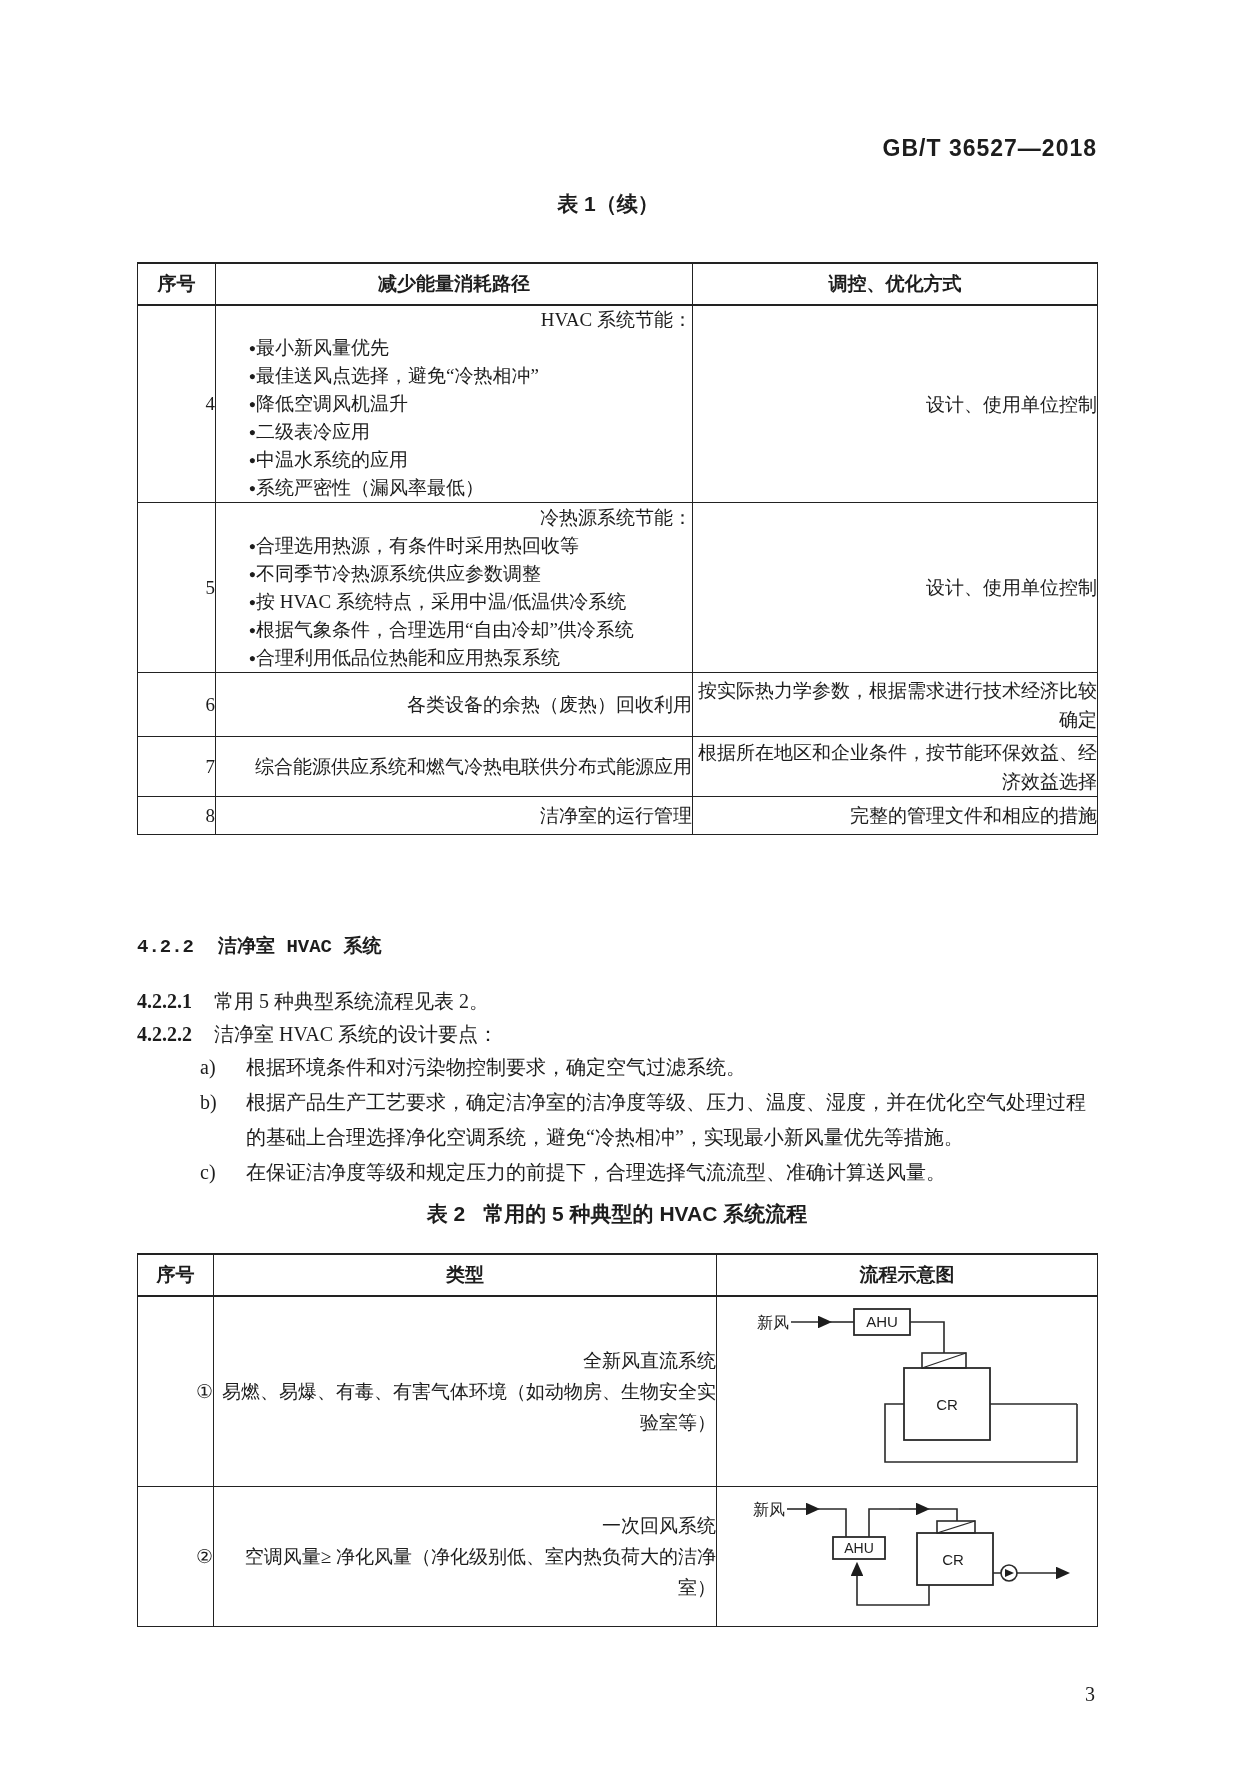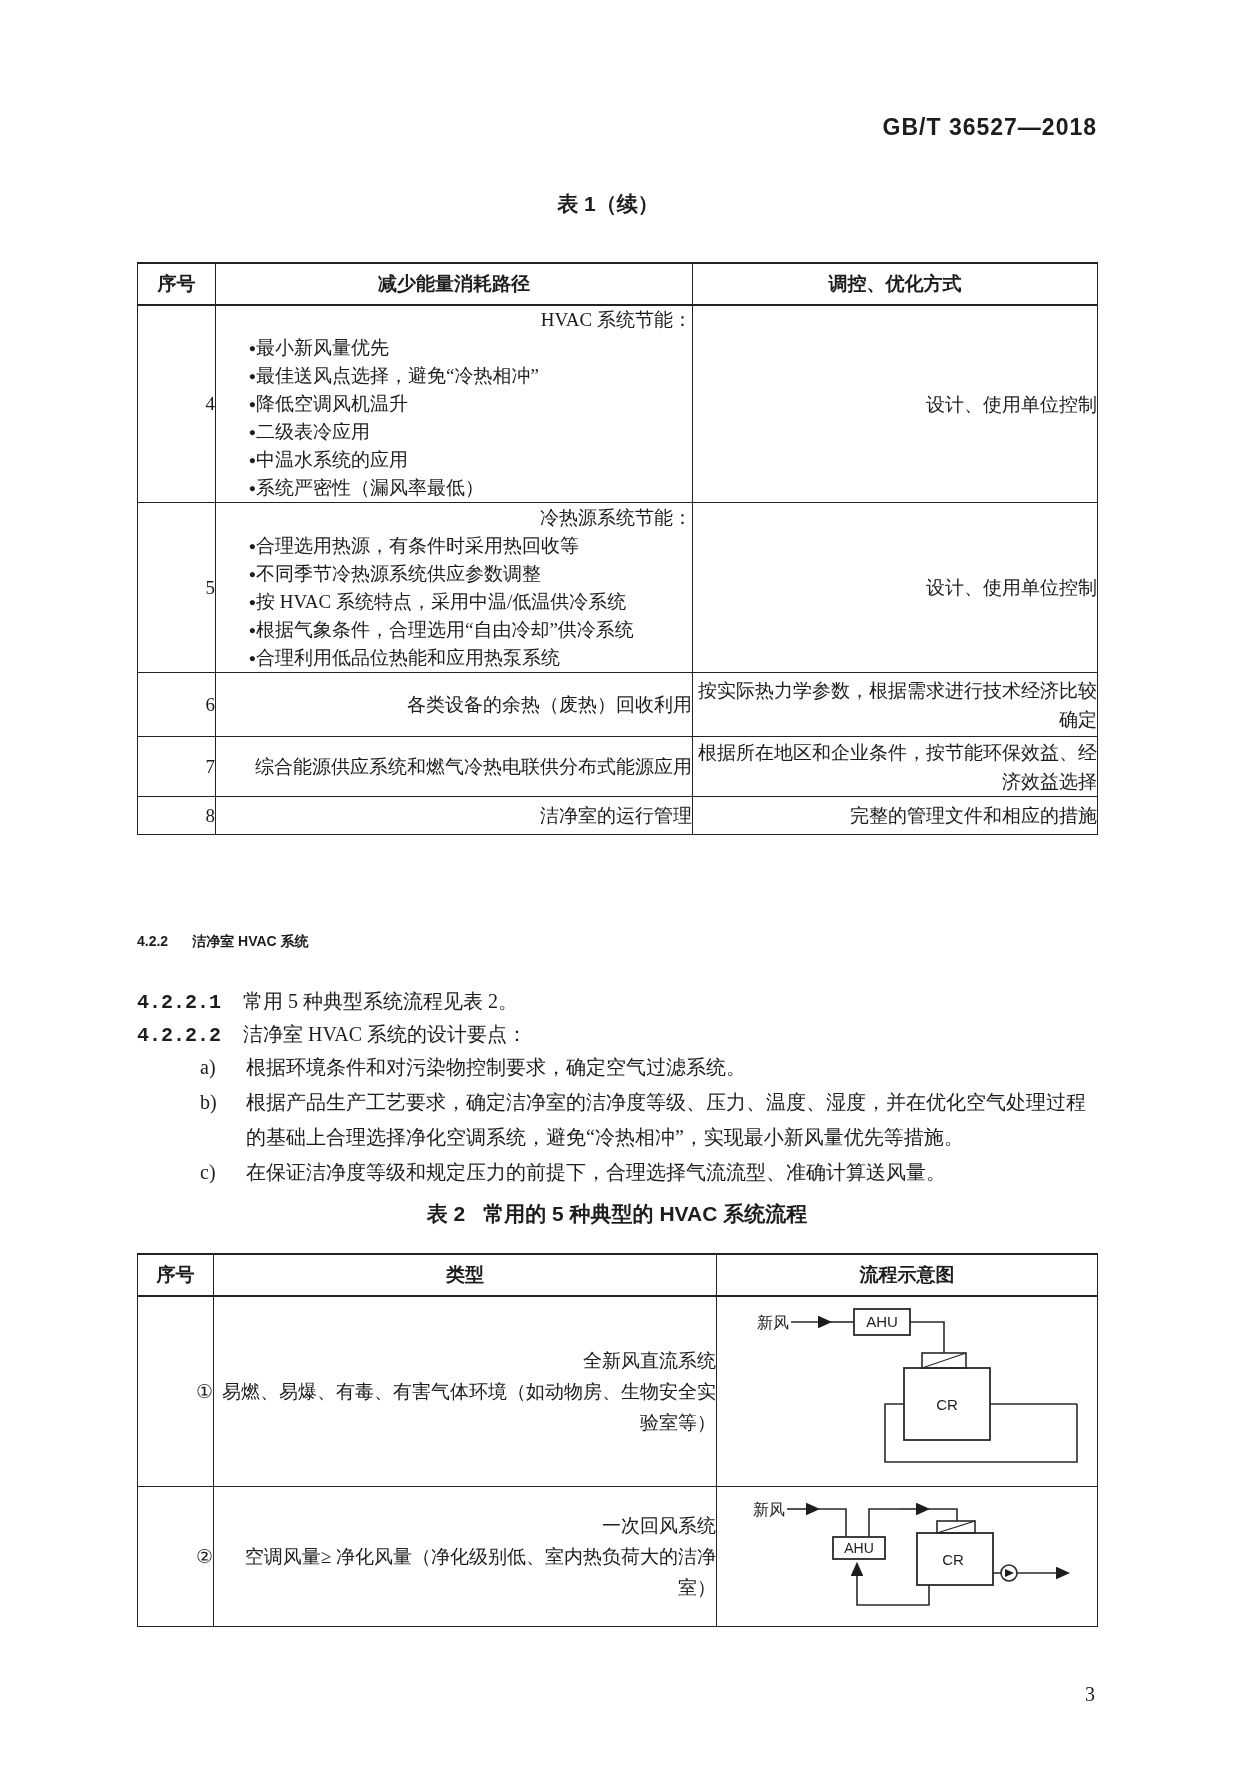"GB/T 36527—2018" .doc-header { top: 114px -> 135px }
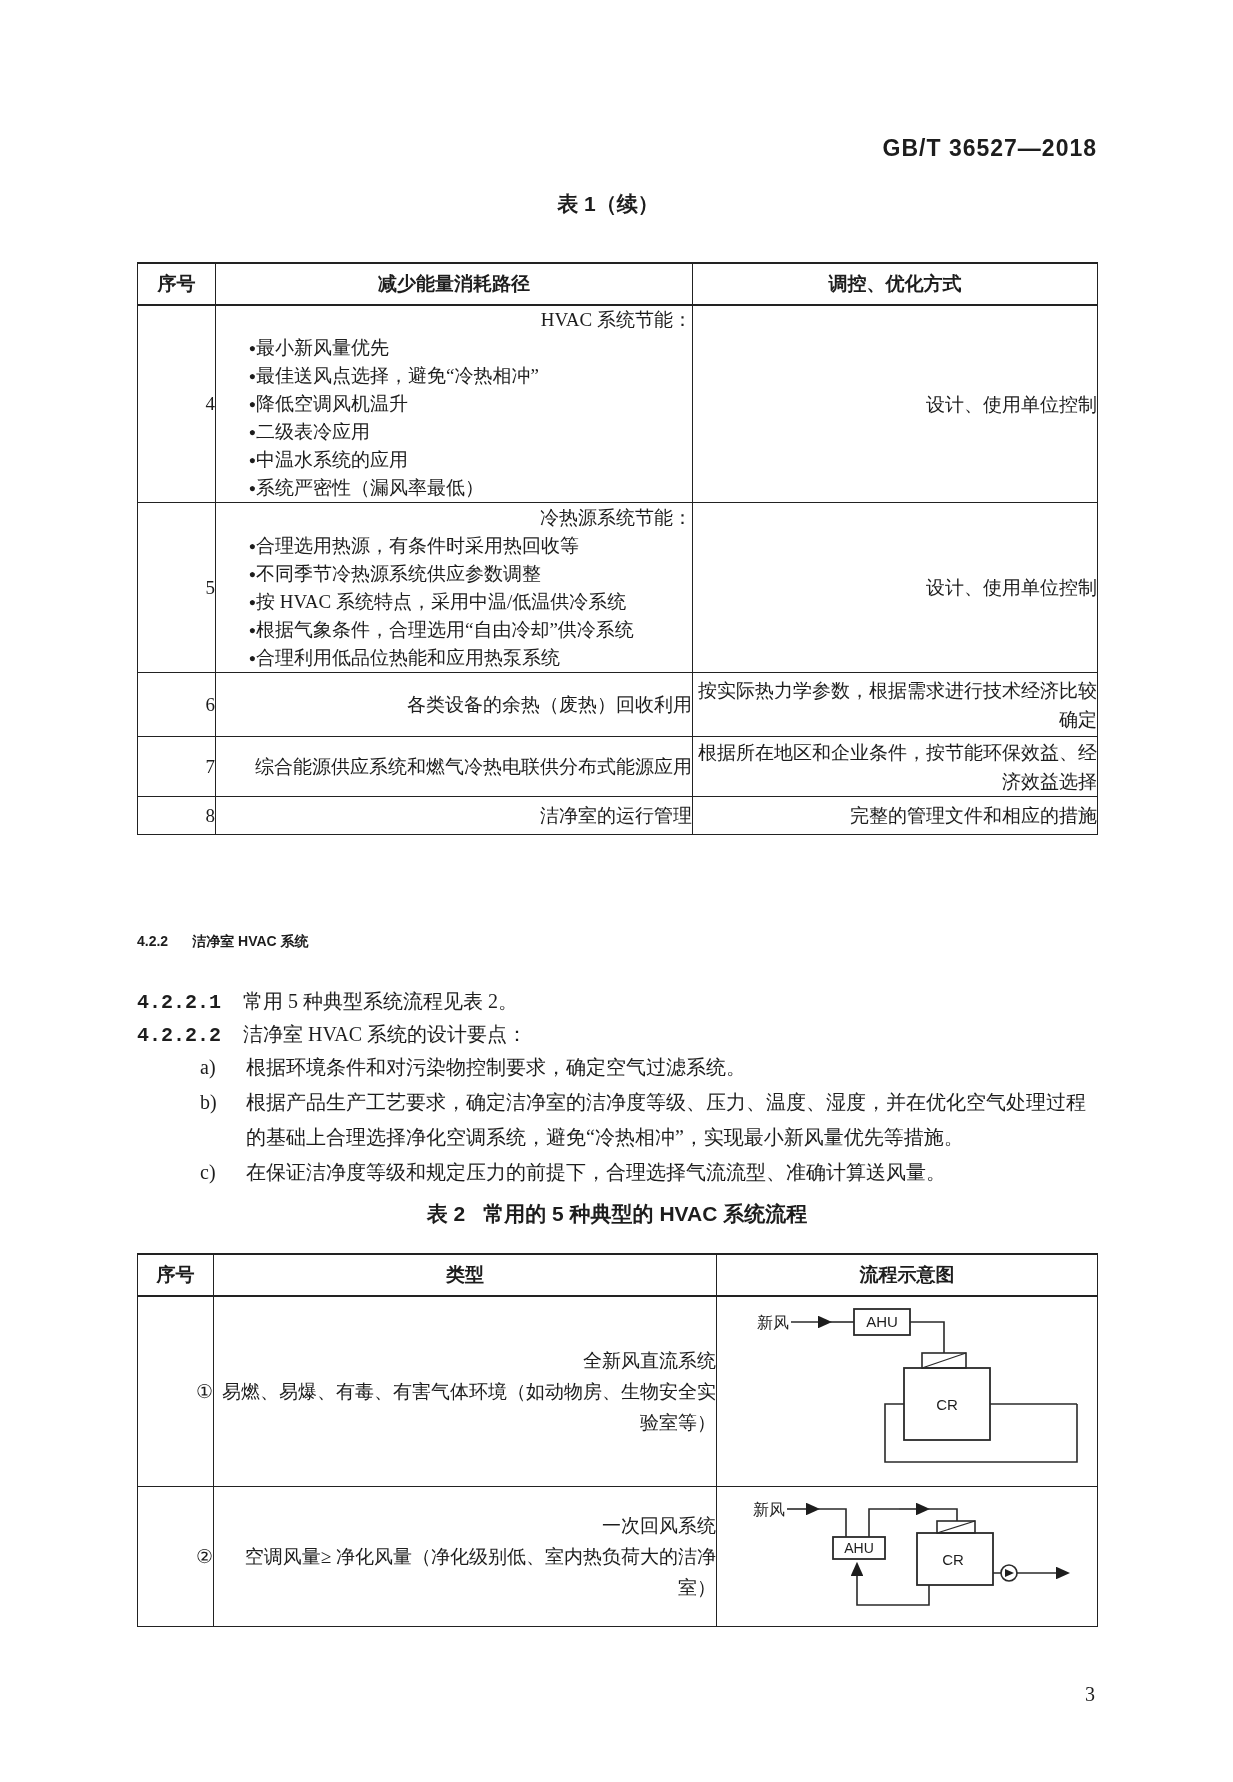"4.2.2 洁净室 HVAC 系统" .section-heading { font-family: Liberation Sans, sans-serif -> Liberation Mono, monospace; font-size: 14px -> 19px }
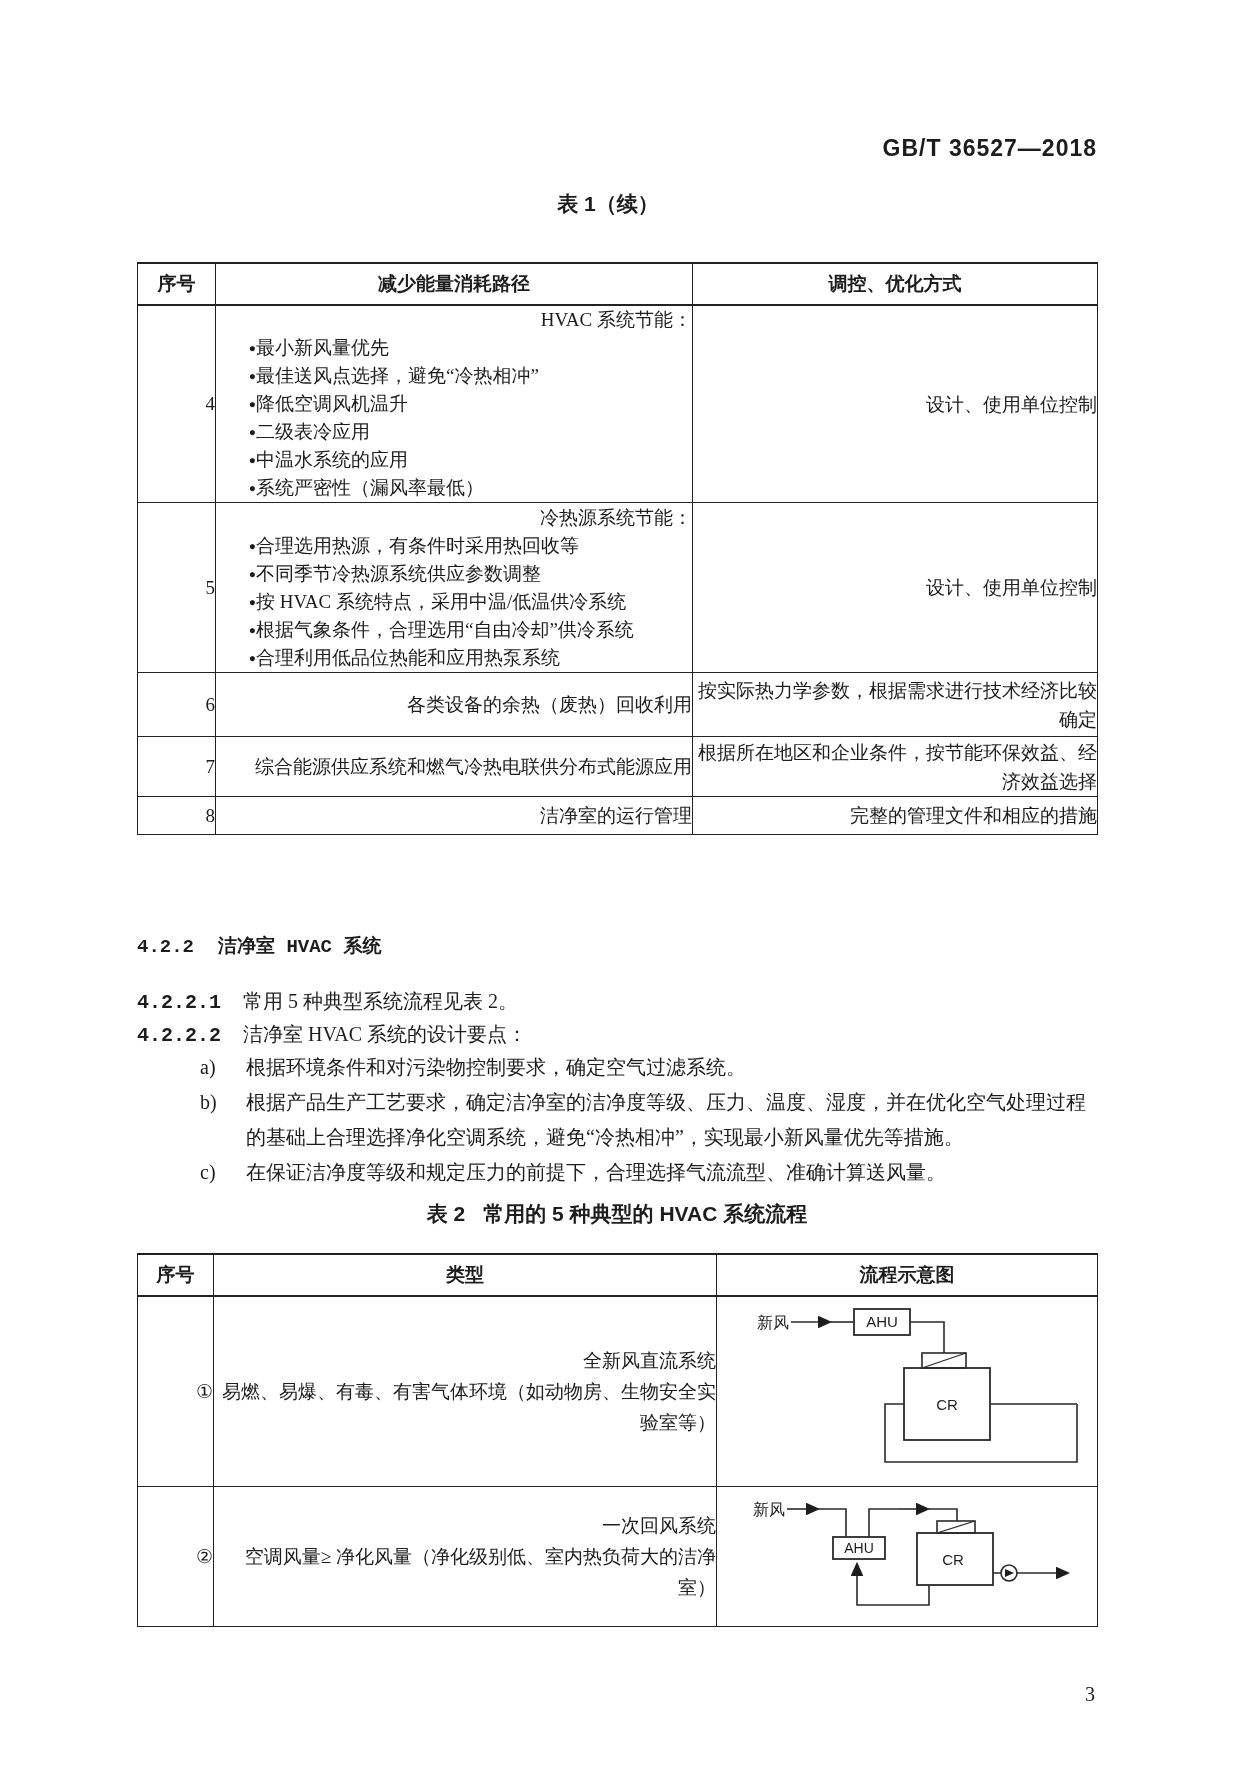"4.2.2.1" .clause .clause-num { font-family: Liberation Mono, monospace -> Liberation Serif, serif }
